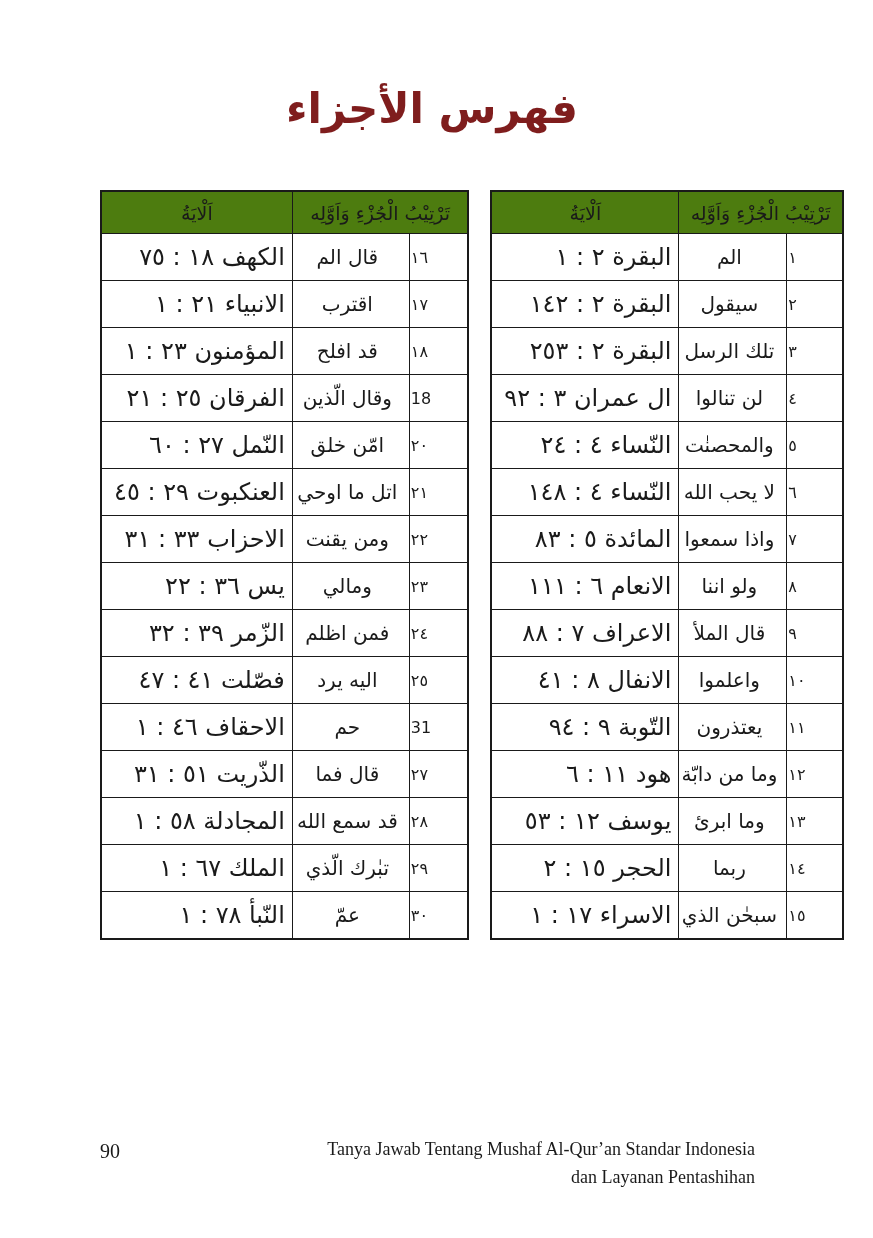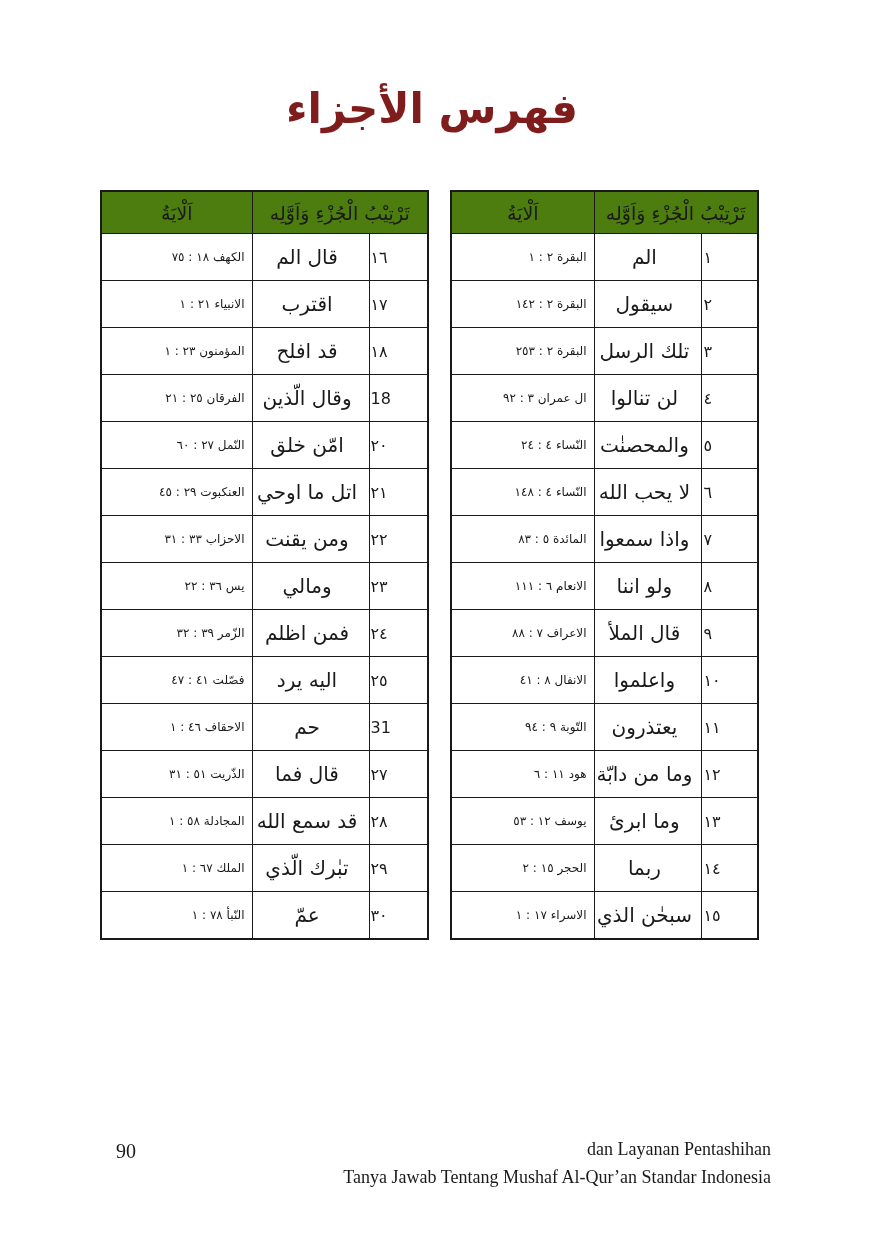"الكهف ١٨ : ٧٥" td.col-ayah { font-size: 12px -> 24px; padding: 0 7px 0 2px -> 0 7px 0 12px }
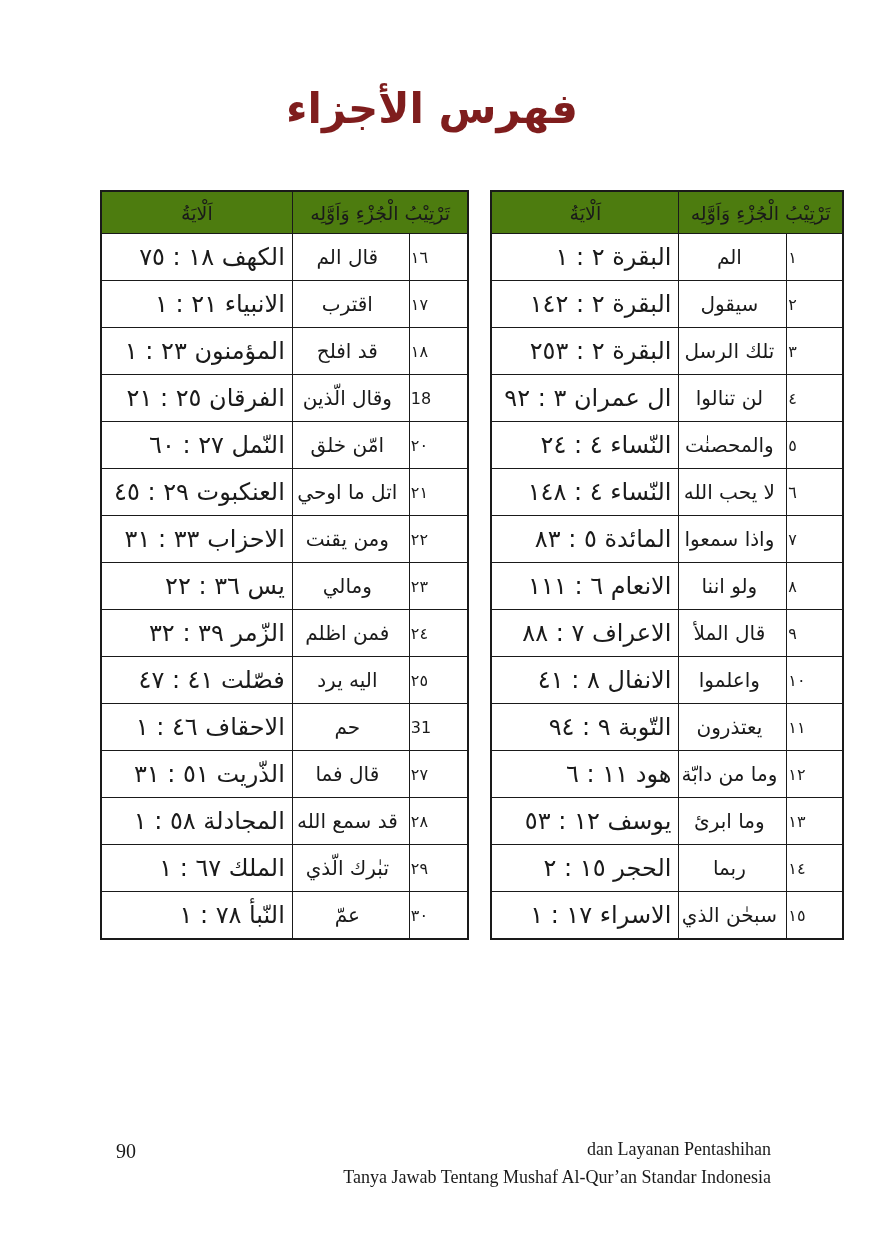"90" .footer { left: 116px -> 100px }
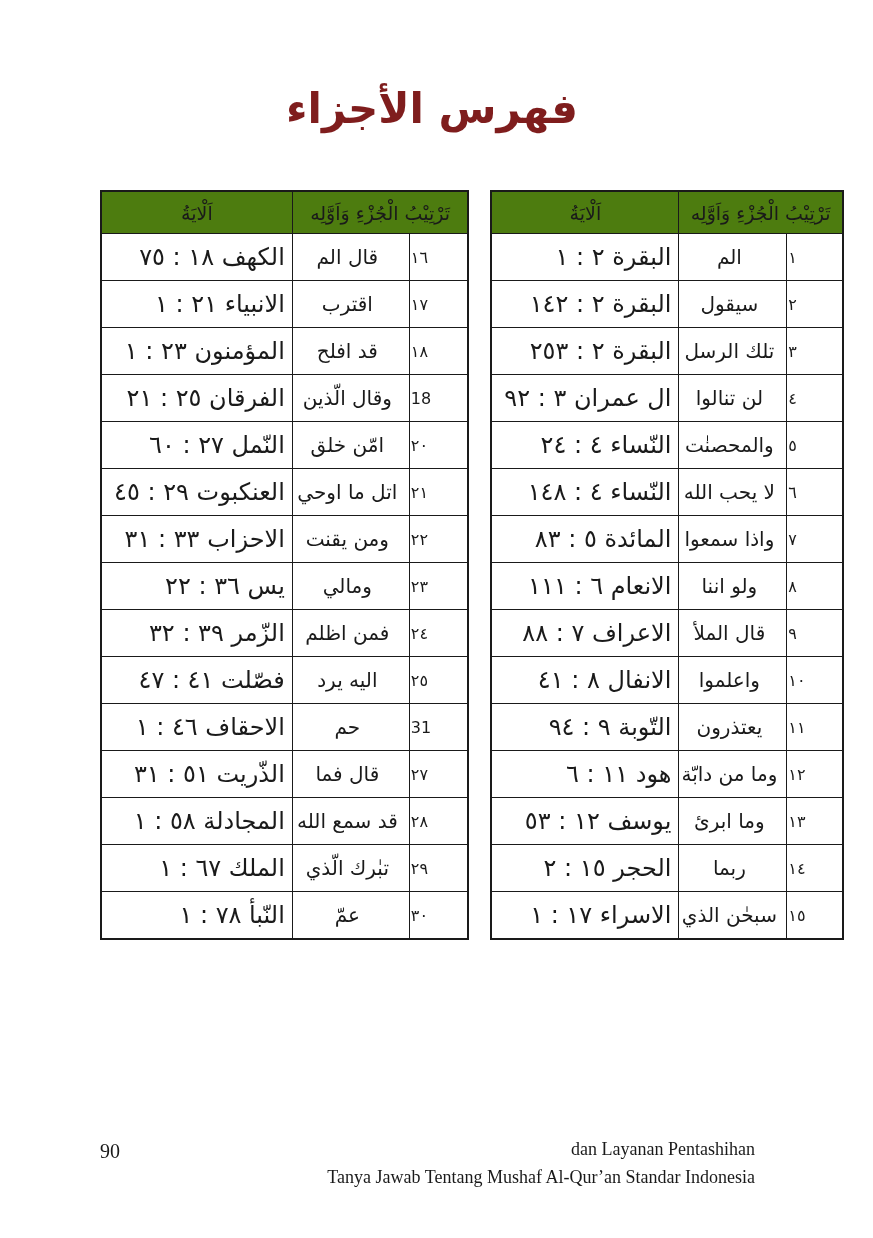"dan Layanan Pentashihan" div { order: before "Tanya Jawab Tentang Mushaf Al-Qur’an" -> after "Tanya Jawab Tentang Mushaf Al-Qur’an" }
